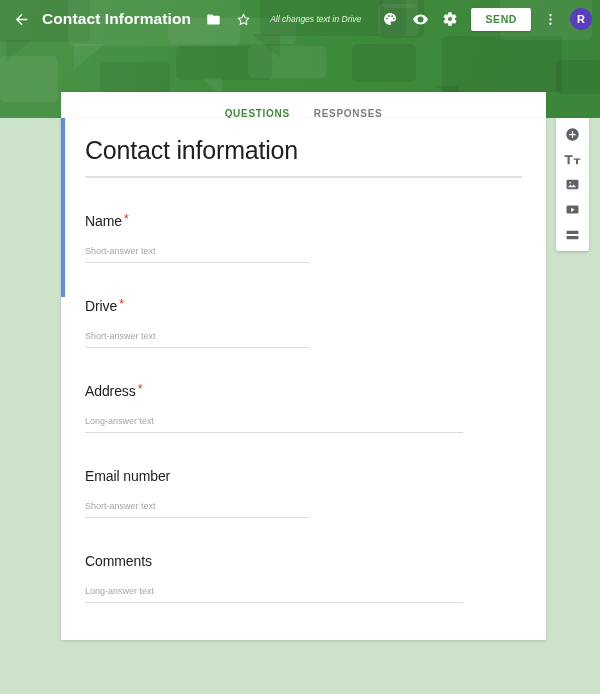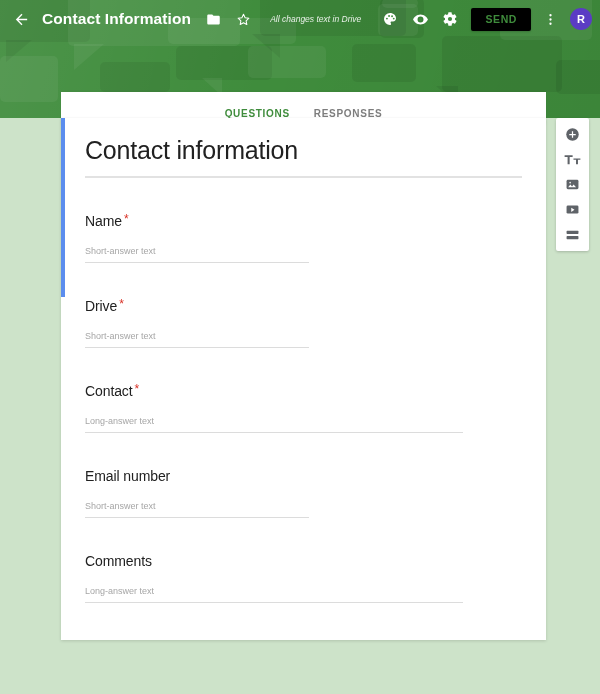"SEND" #send-btn { background: #000000 -> #ffffff }
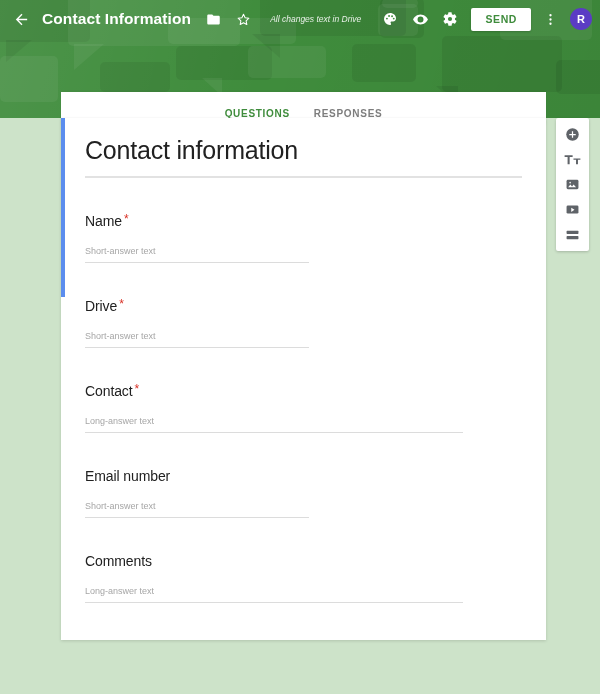"Contact" span.q-label { text: Contact -> Address }
